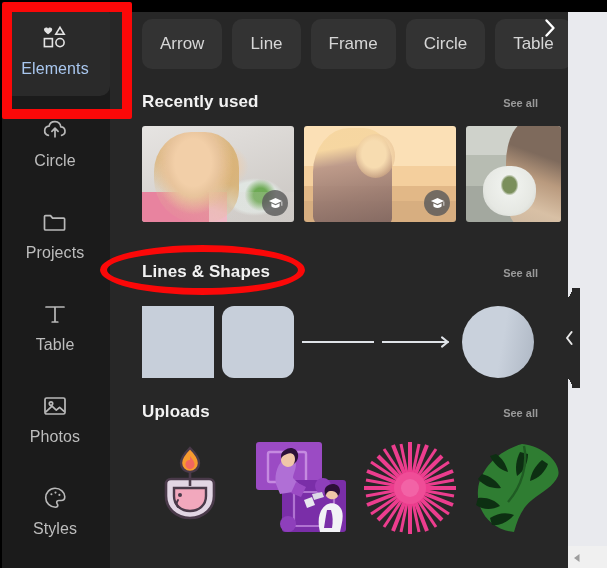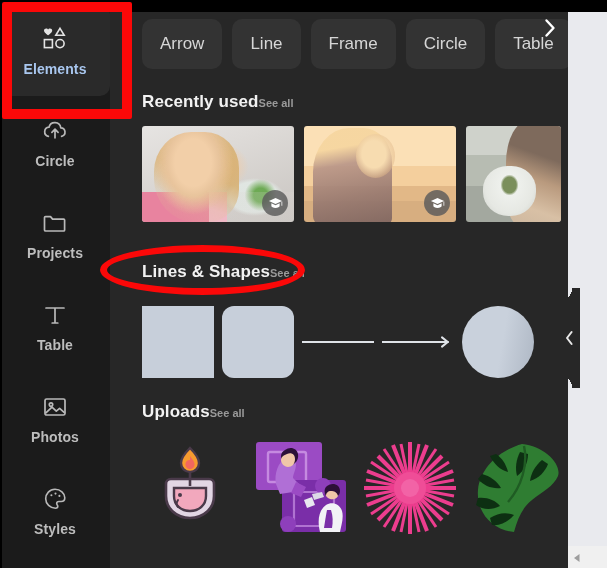"Elements" .side-label { font-size: 14px -> 16px; font-weight: 700 -> 400 }
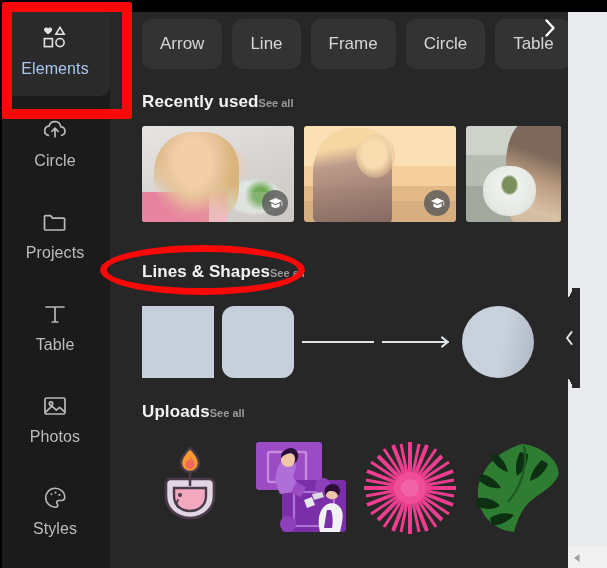"Recently used" .sec-head { justify-content: none -> space-between }
